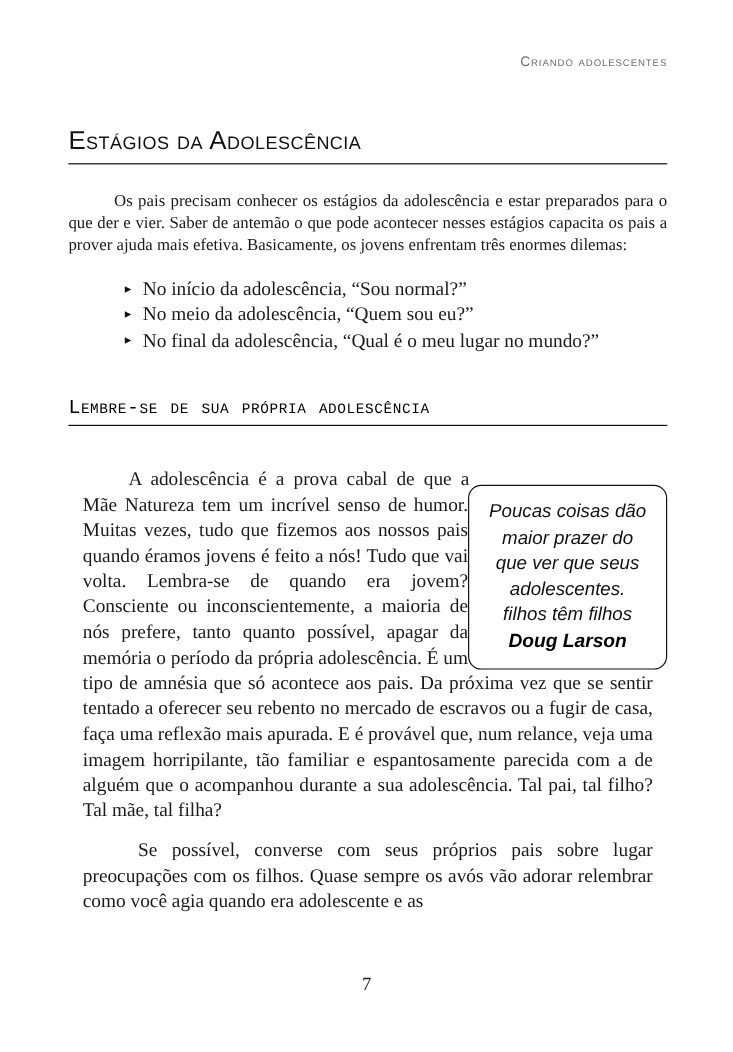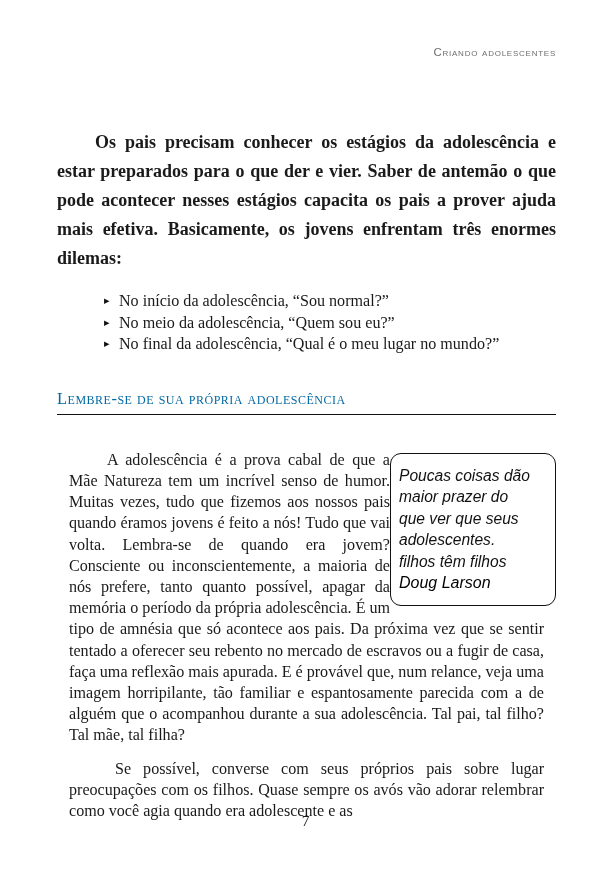"Estágios da Adolescência" h1.section-title { html: none -> <h1>Estágios da Adolescência</h1> }
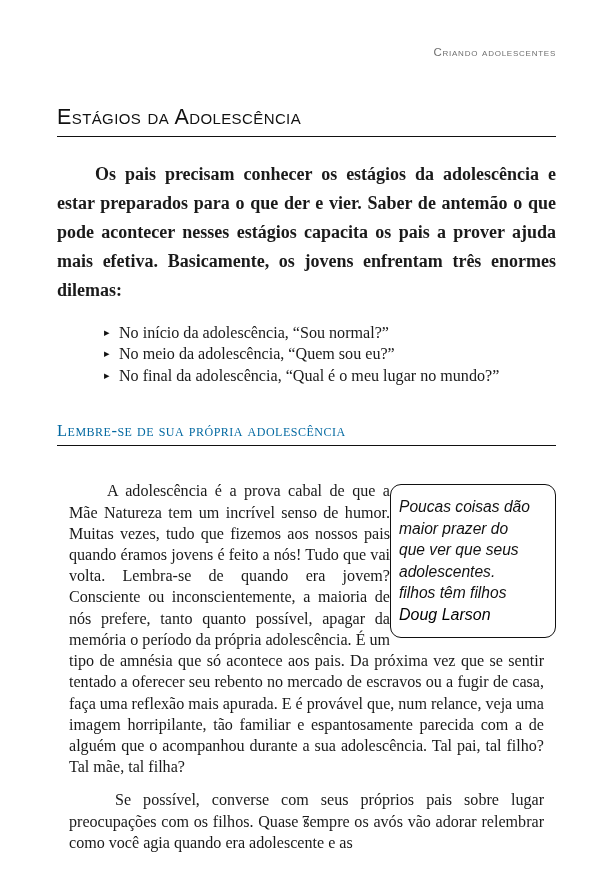"Os pais precisam conhecer os" p.body-text { font-size: 18px -> 14px; font-weight: bold -> none; line-height: 29px -> 18px }
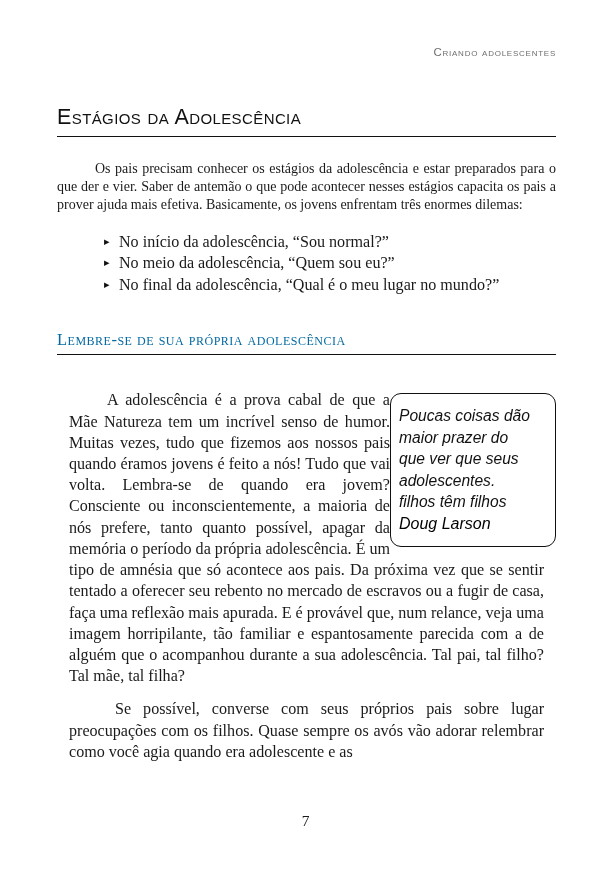"Lembre-se de sua própria adolescência" h2.subsection-title { color: #0369a1 -> #000000; font-family: Liberation Serif, serif -> Liberation Mono, monospace }
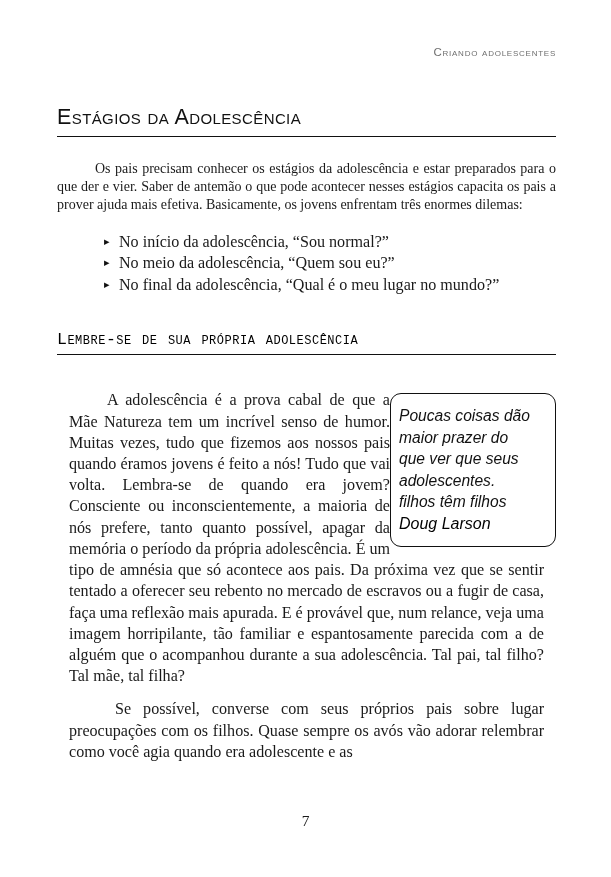"Poucas coisas dão" .quote-box { margin: 4px 0 6px 14px -> 15px 0 6px 14px; text-align: left -> center }
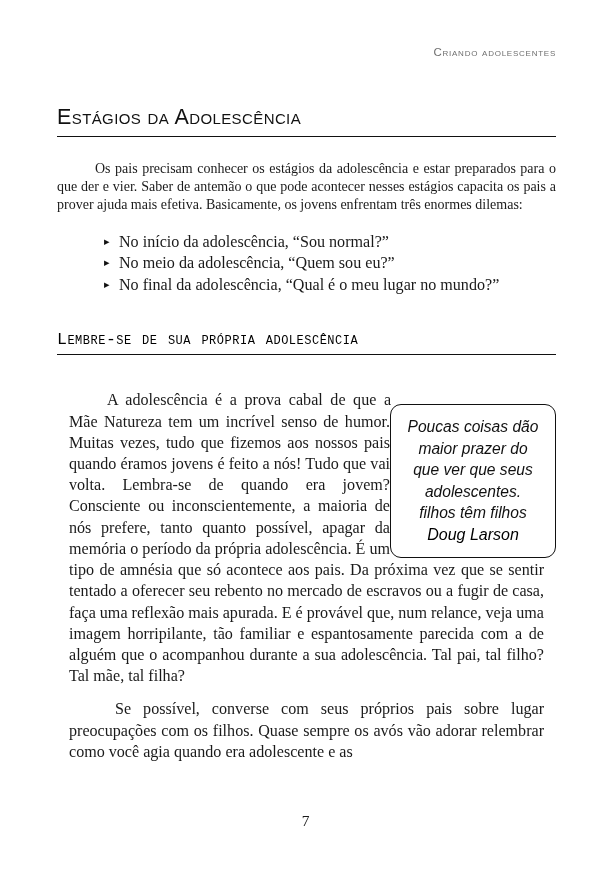"Doug Larson" .quote-box .quote-attribution { font-weight: normal -> bold }
